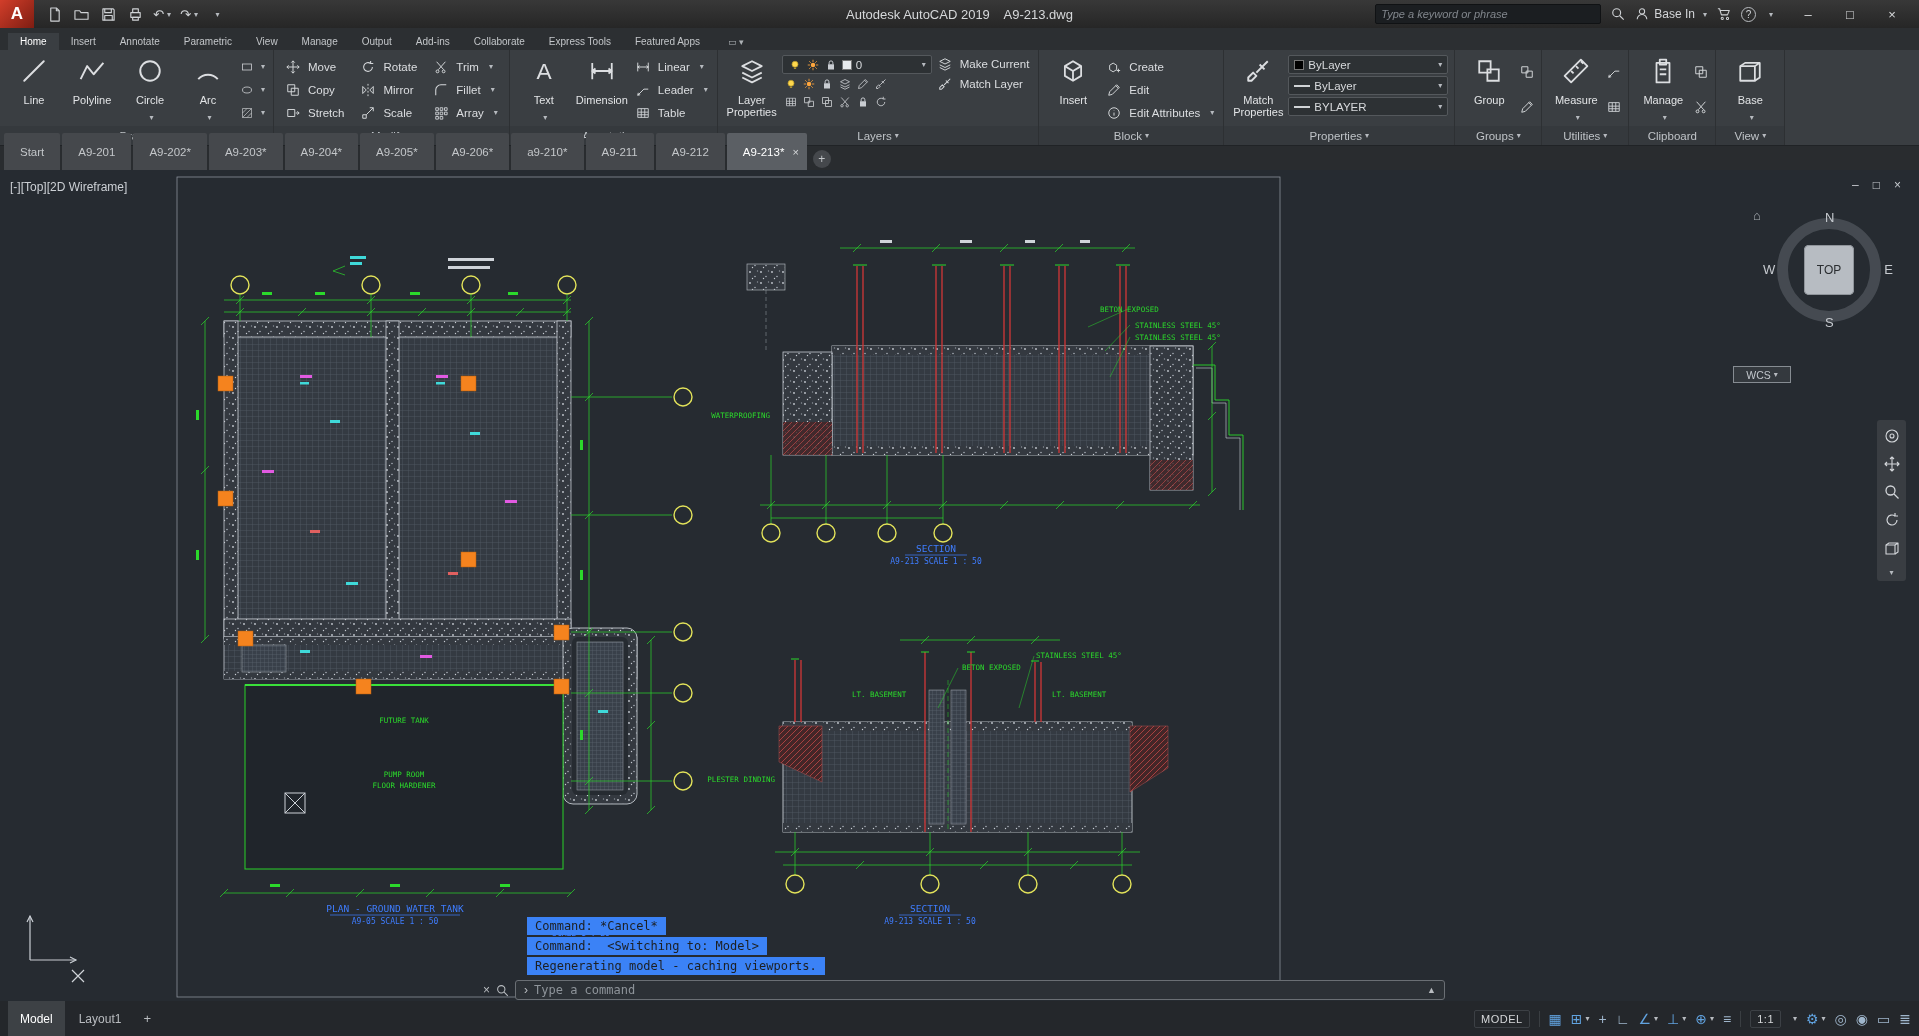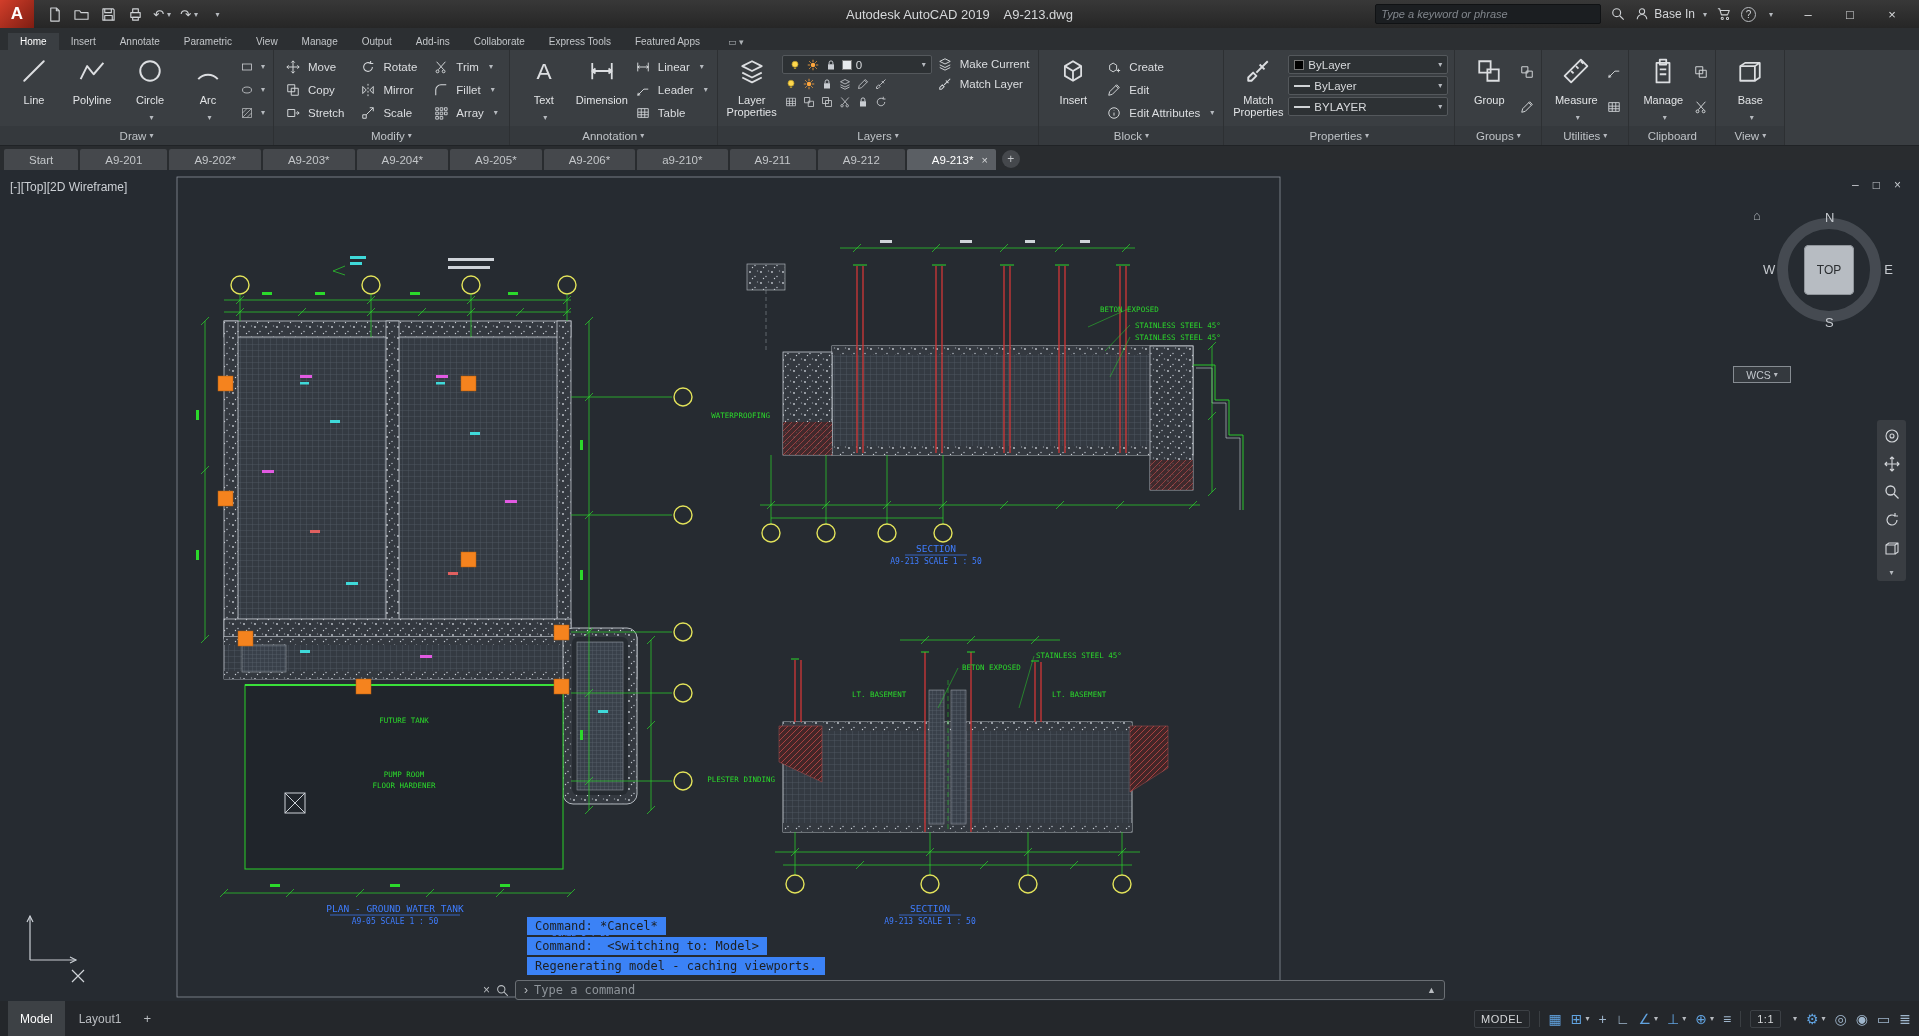"Start" .ftab { height: 21px -> 37px; padding: 0 25px -> 0 16px }
